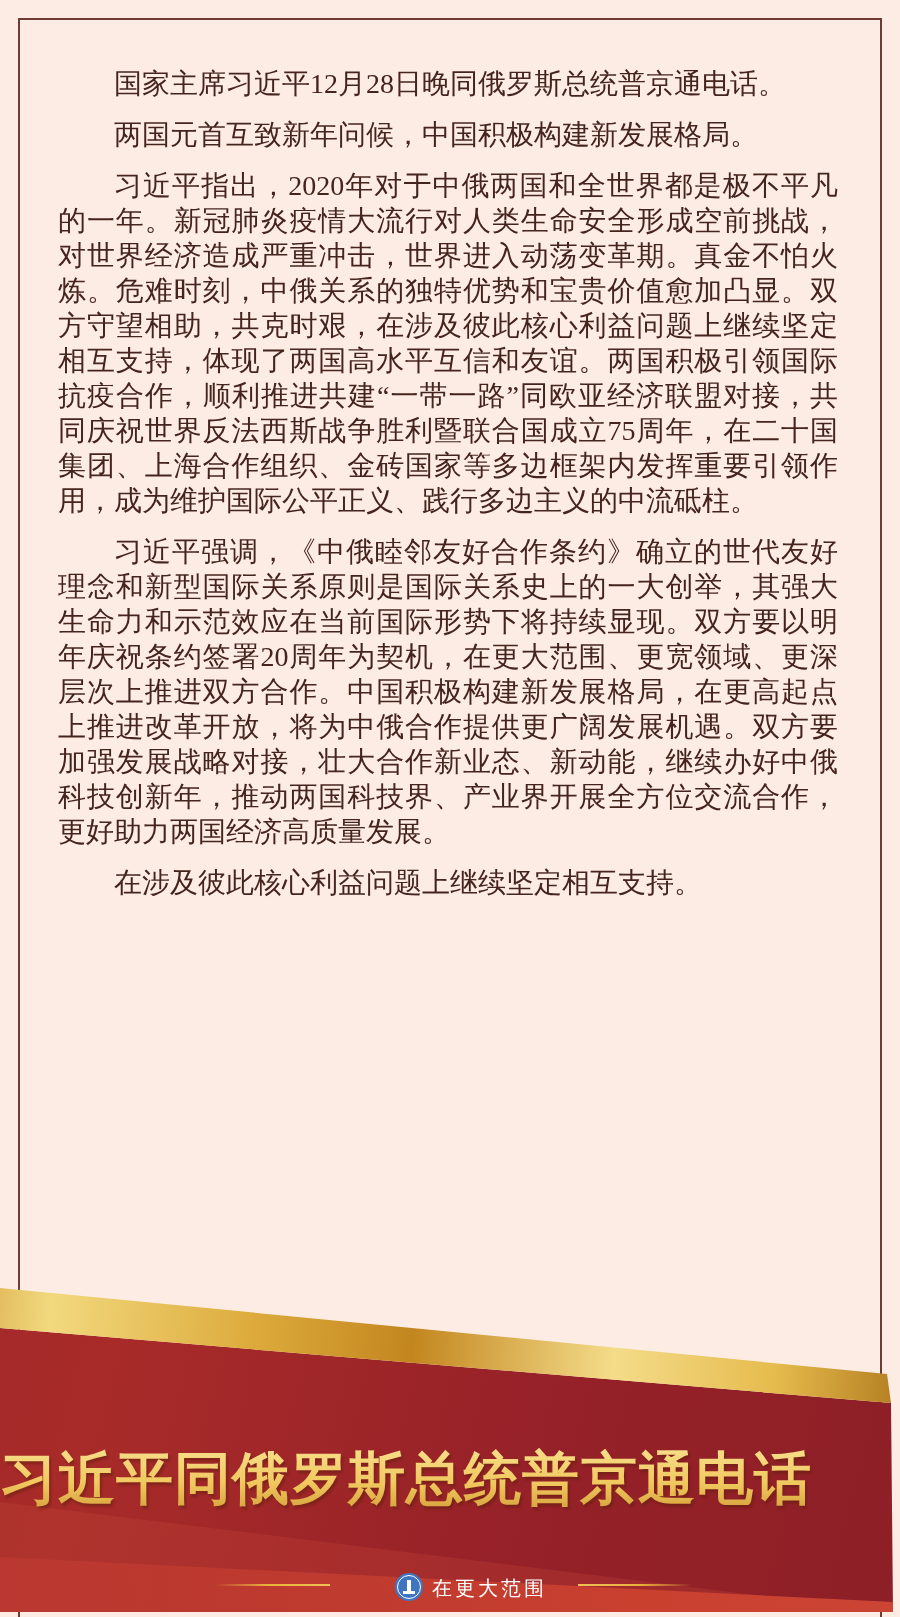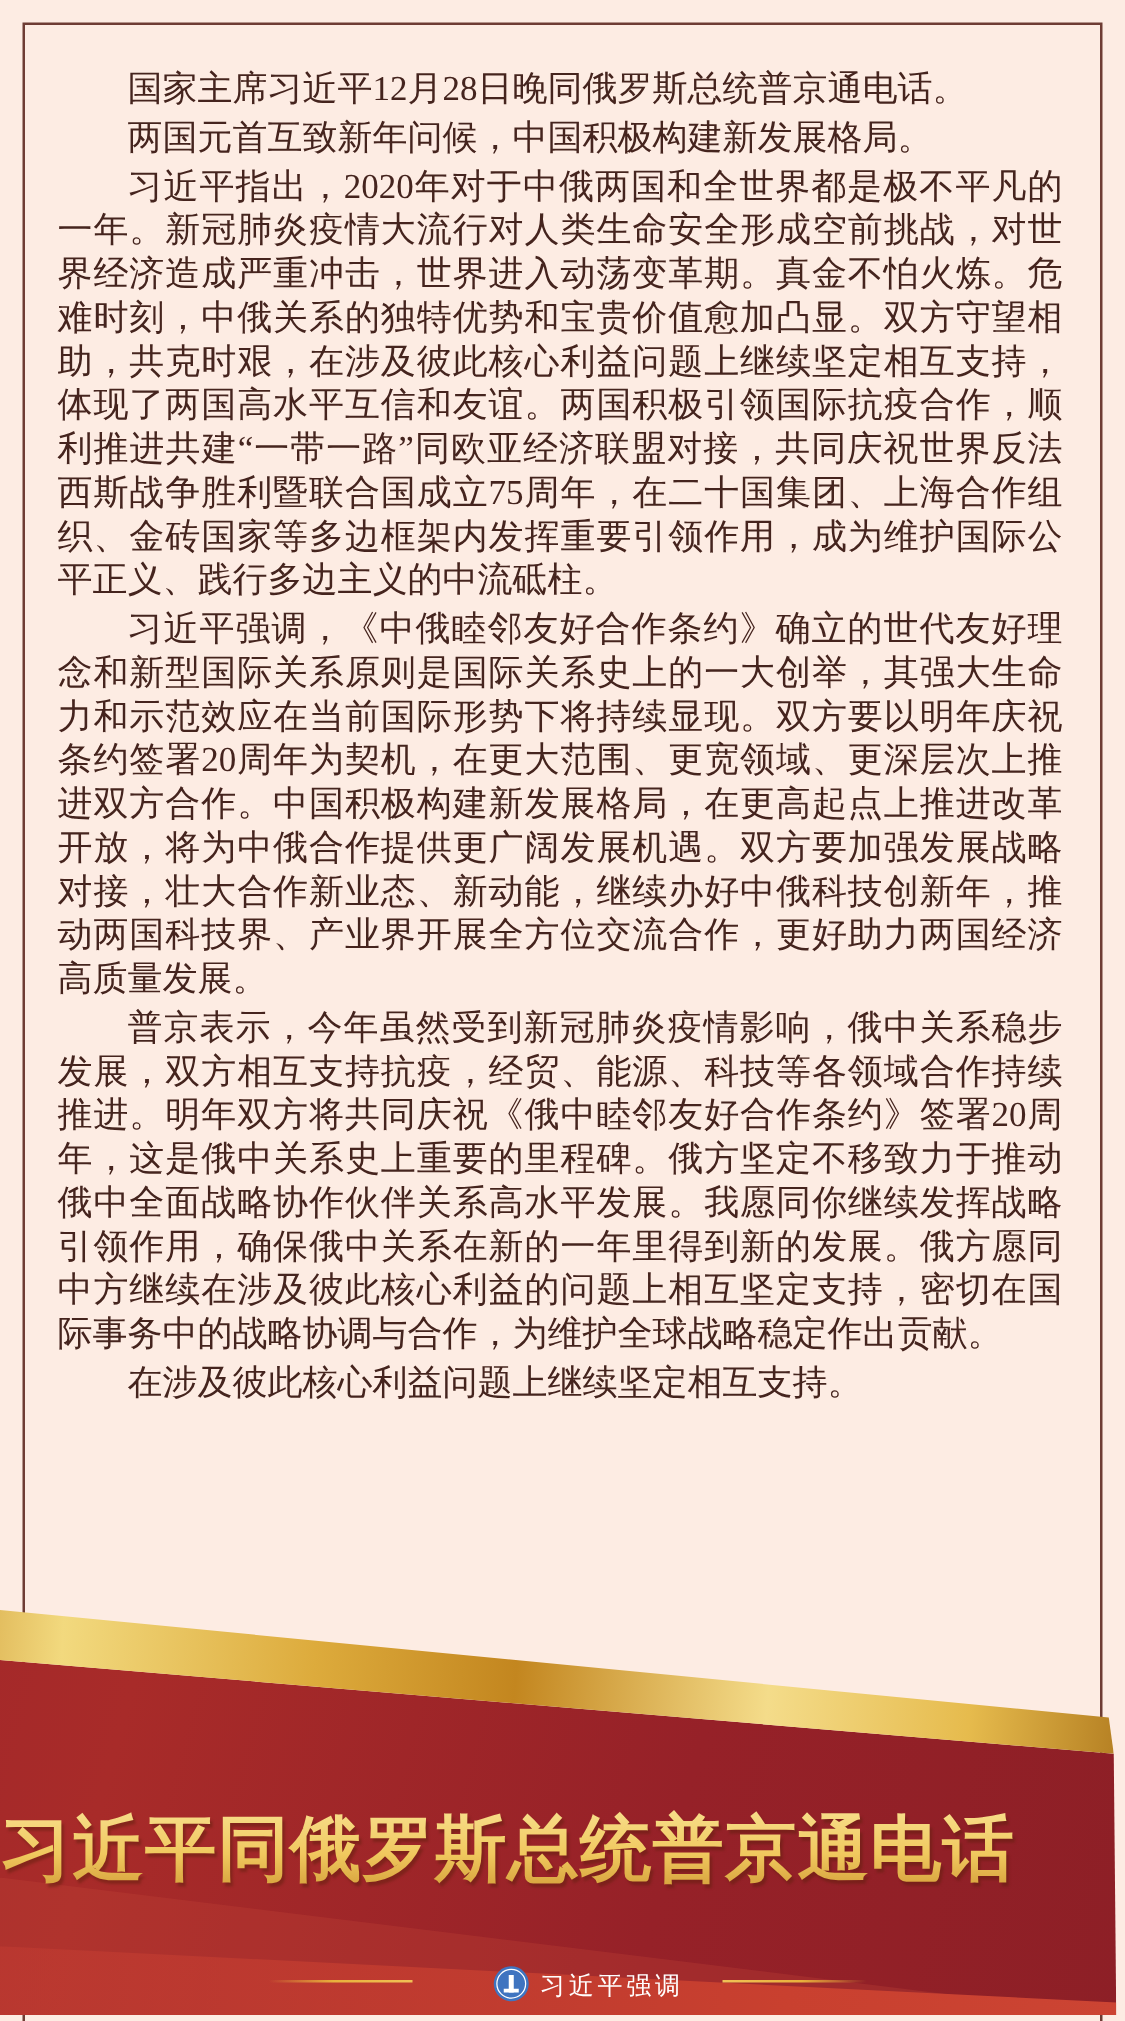"国家主席习近平12月28日晚同俄罗斯总统普京通电话。" .article p { margin: 4px -> 16px }
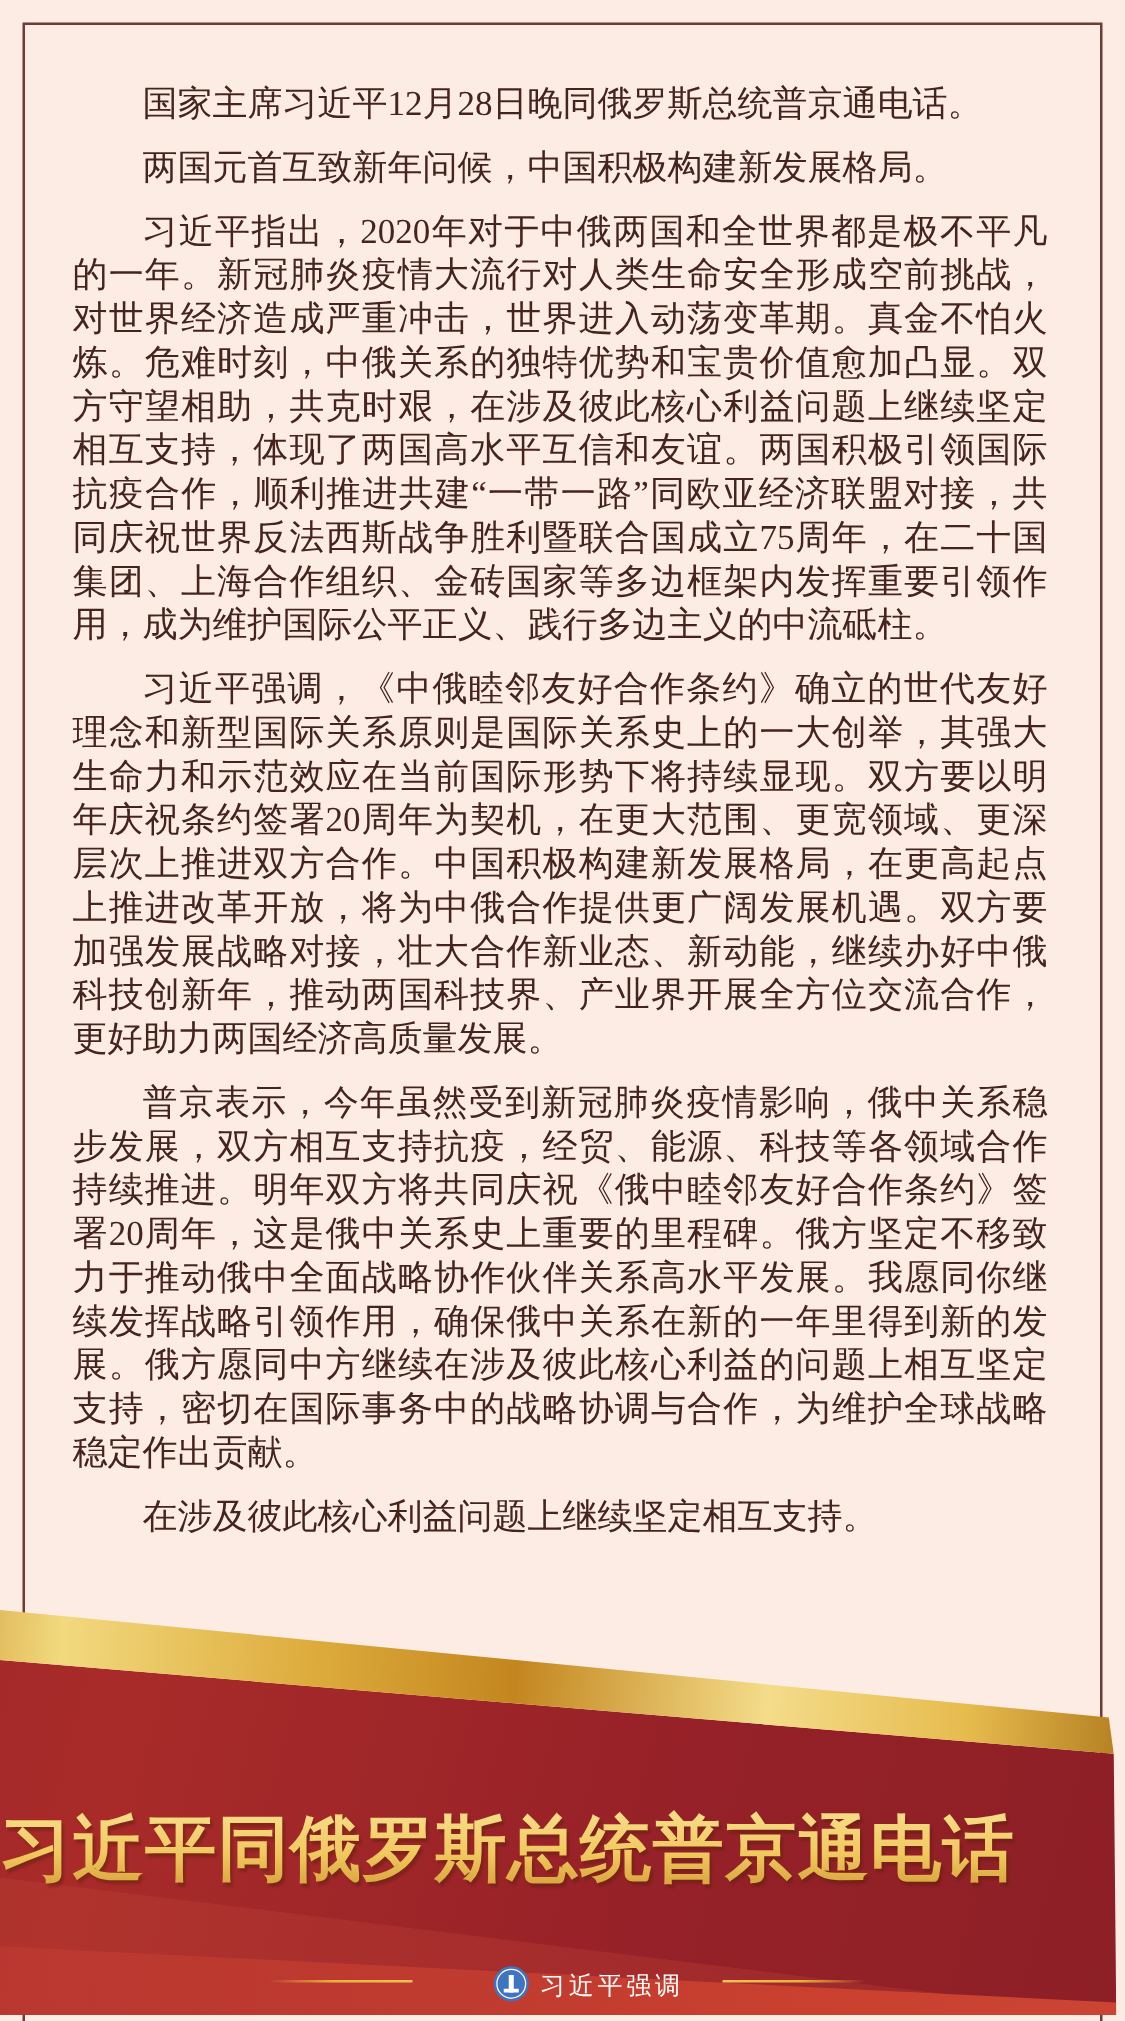"普京表示，今年虽然受到新冠肺炎疫情影响，俄中关系稳步发展，双方相互支持抗疫，经贸" p { html: <p>普京表示，今年虽然受到新冠肺炎疫情影响，俄中关系稳步发展，双方相互支持抗疫，经贸、能源、科技等各领域合作持续推进。明年双方将共同庆祝《俄中睦邻友好合作条约》签署20周年，这是俄中关系史上重要的里程碑。俄方坚定不移致力于推动俄中全面战略协作伙伴关系高水平发展。我愿同你继续发挥战略引领作用，确保俄中关系在新的一年里得到新的发展。俄方愿同中方继续在涉及彼此核心利益的问题上相互坚定支持，密切在国际事务中的战略协调与合作，为维护全球战略稳定作出贡献。</p> -> none }
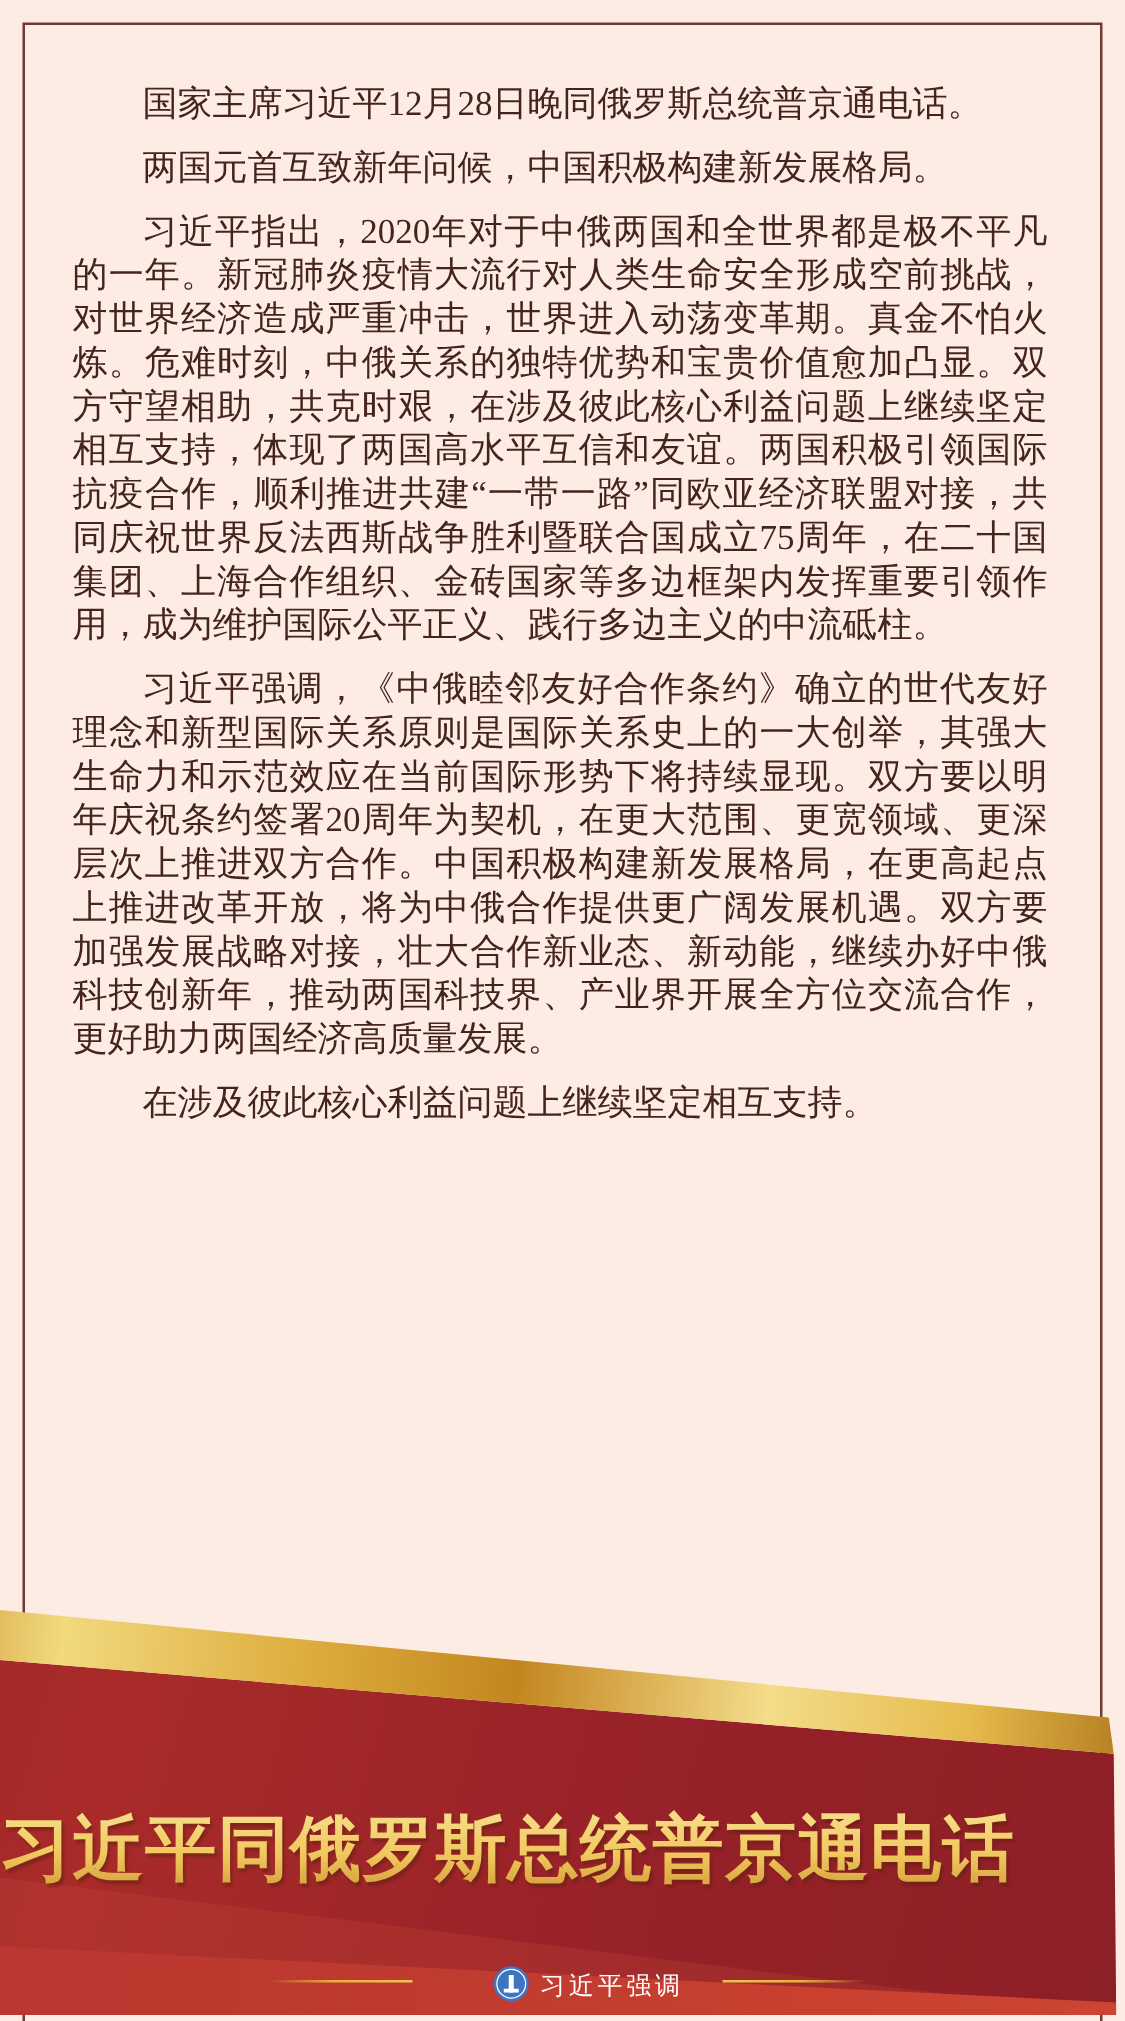"习近平强调" div.credit { text: 习近平强调 -> 在更大范围 }
